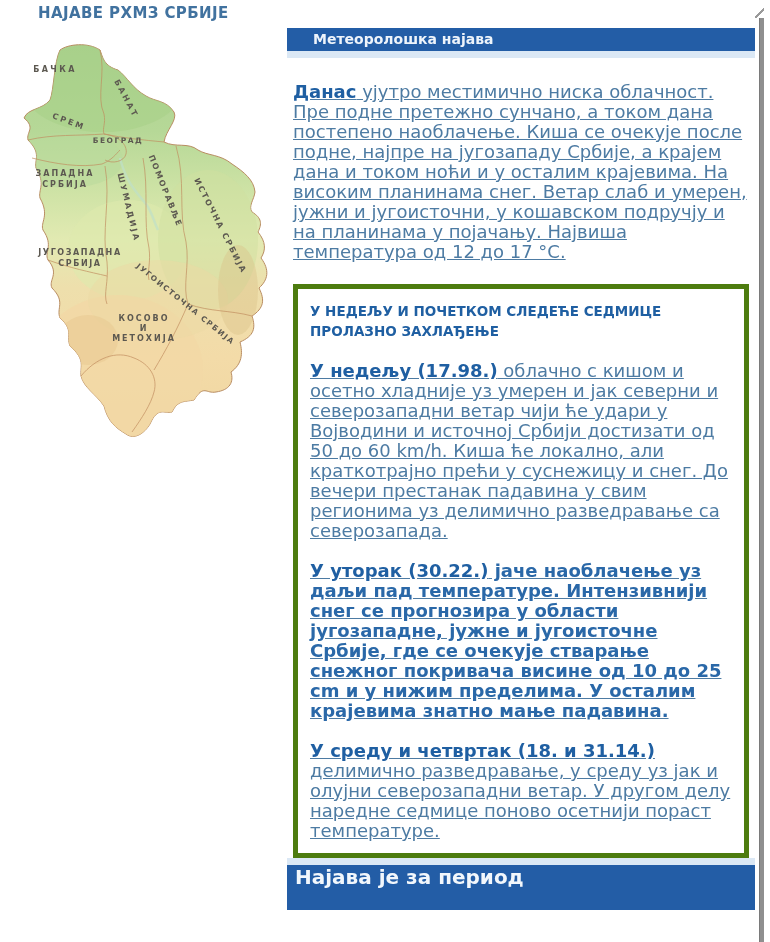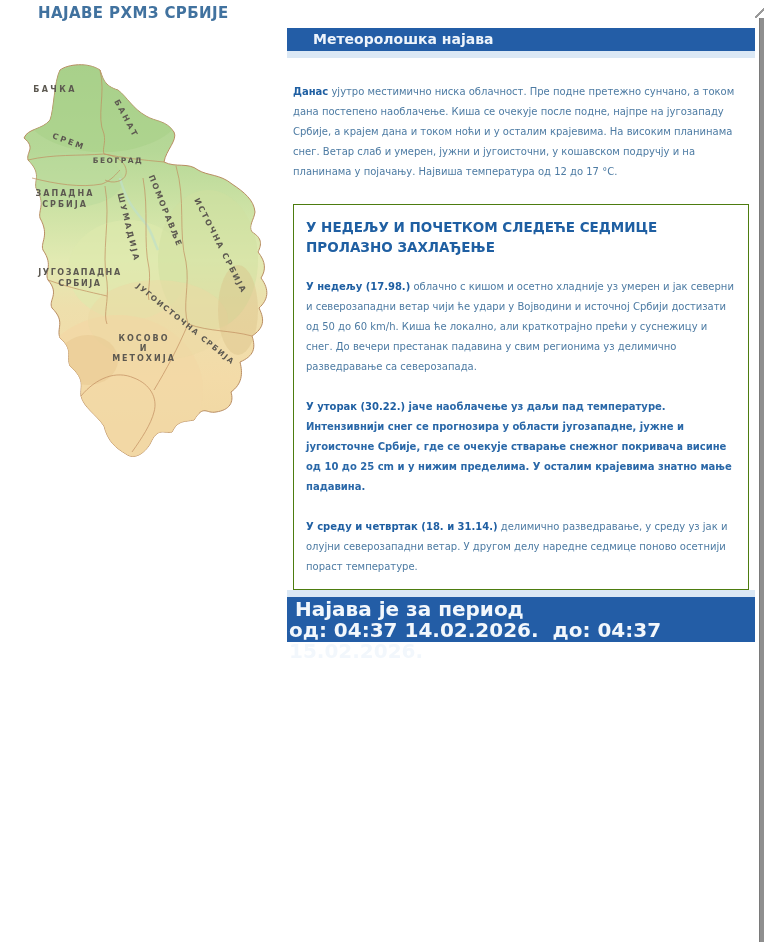"БАЧКА" .map-wrap { top: 60px -> 40px }
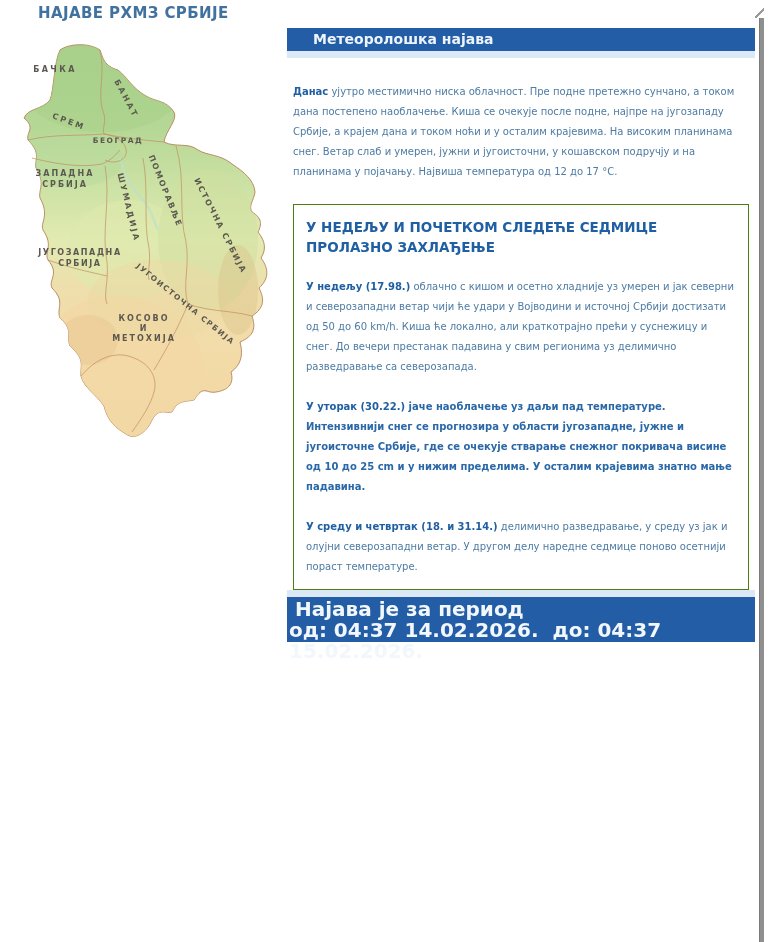"Данас ујутро местимично ниска облачност." .para { font-size: 10px -> 18px; text-decoration: none -> underline }
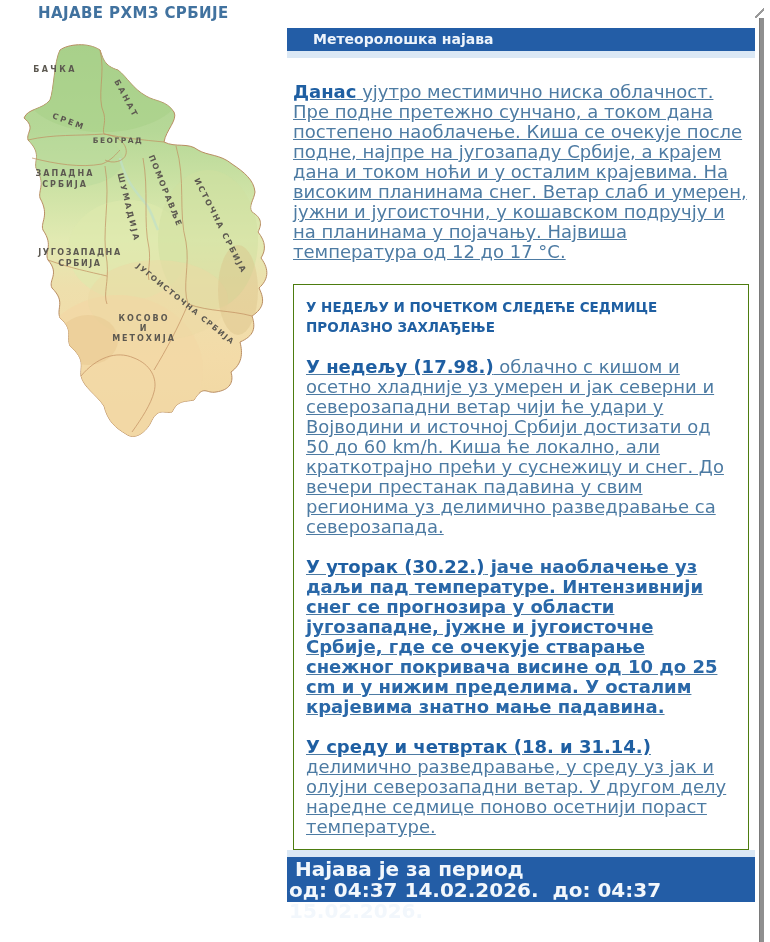"У НЕДЕЉУ И ПОЧЕТКОМ СЛЕДЕЋЕ" .outlook-box { border: 1px solid #4d7c0f -> 5px solid #4d7c0f }
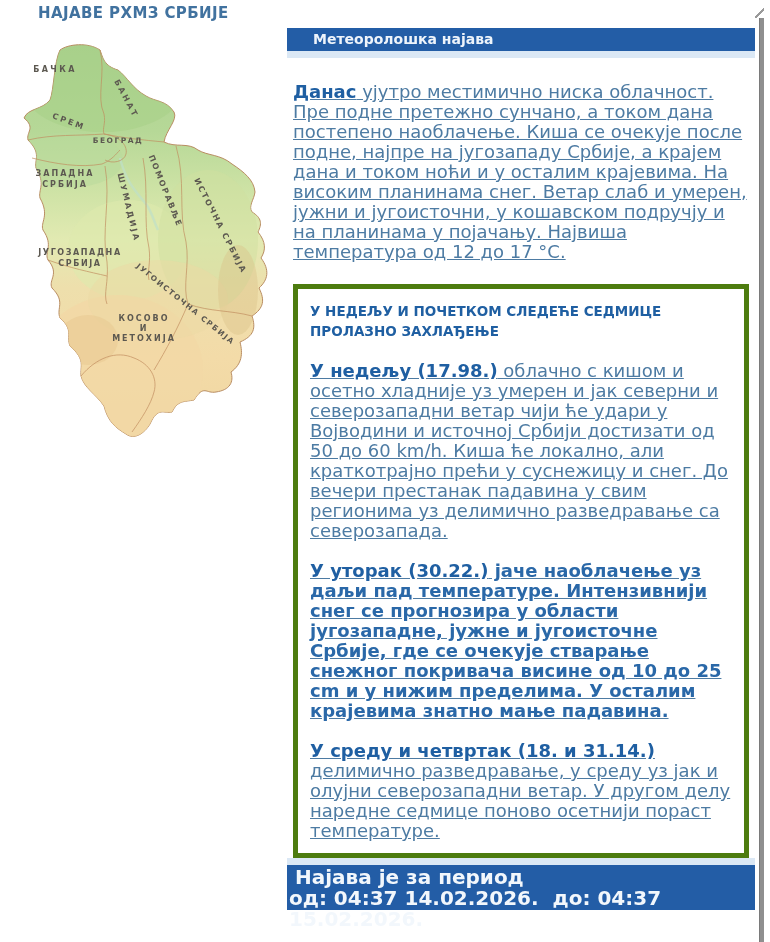"од: 04:37 14.02.2026. до: 04:37" div.footer-line2 { html: <div>од: 04:37 14.02.2026.&nbsp; до: 04:37 15.02.2026.</div> -> none }
